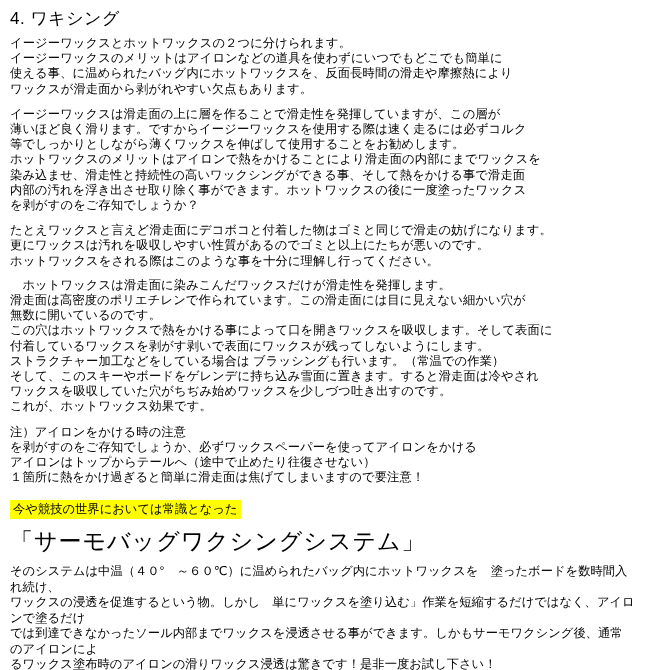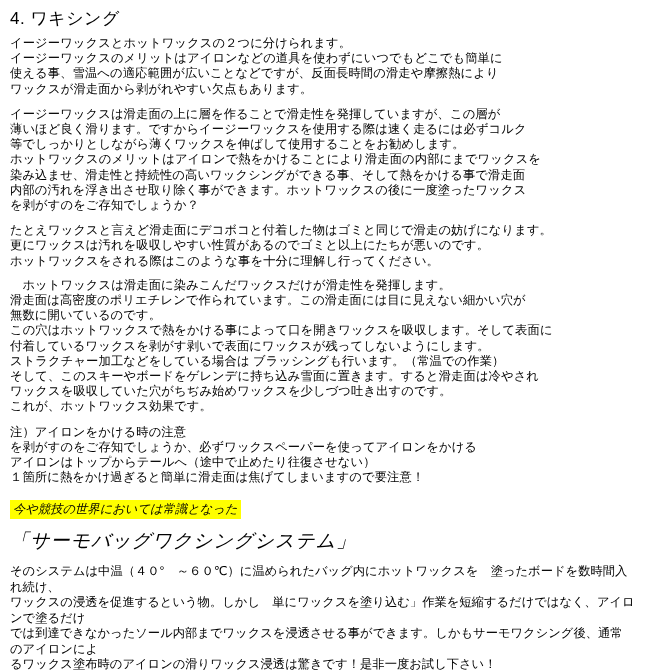"イージーワックスとホットワックスの２つに分けられます。" p.para { text: 雪温への適応範囲が広いことなどですが -> に温められたバッグ内にホットワックスを }
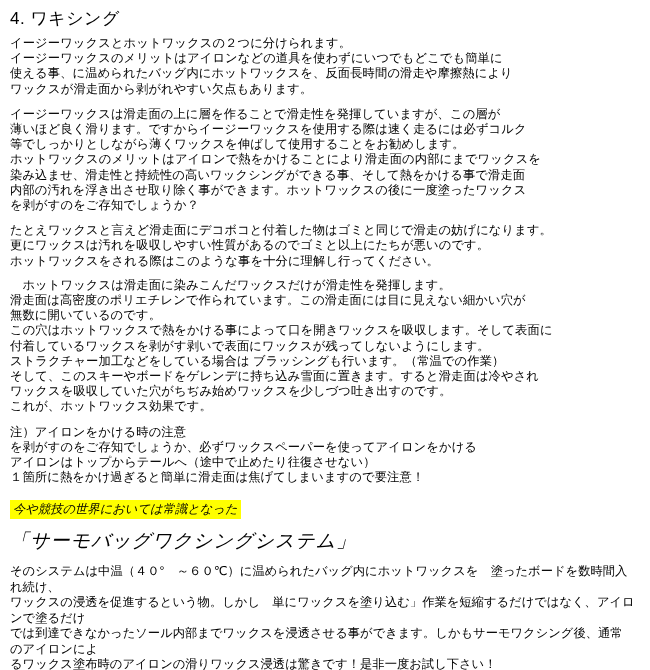"今や競技の世界においては常識となった" .highlight-block { font-style: italic -> none }
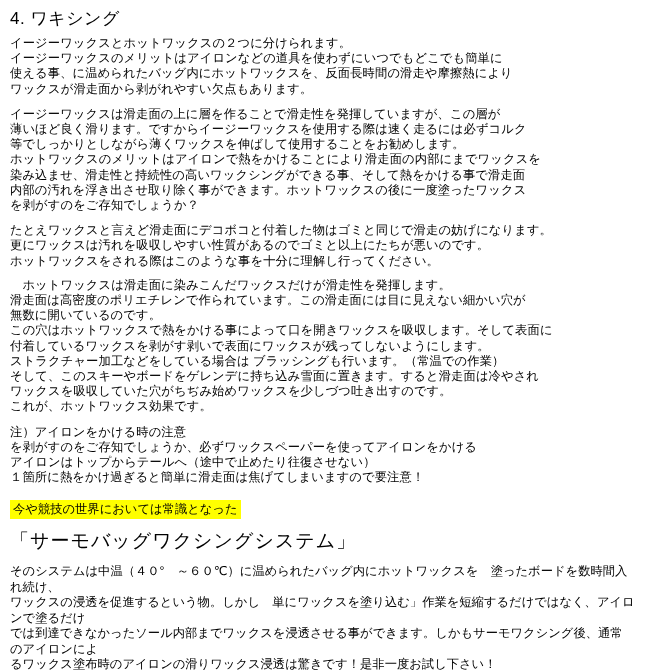"「サーモバッグワクシングシステム」" .hl-big { font-size: 19px -> 23px }
